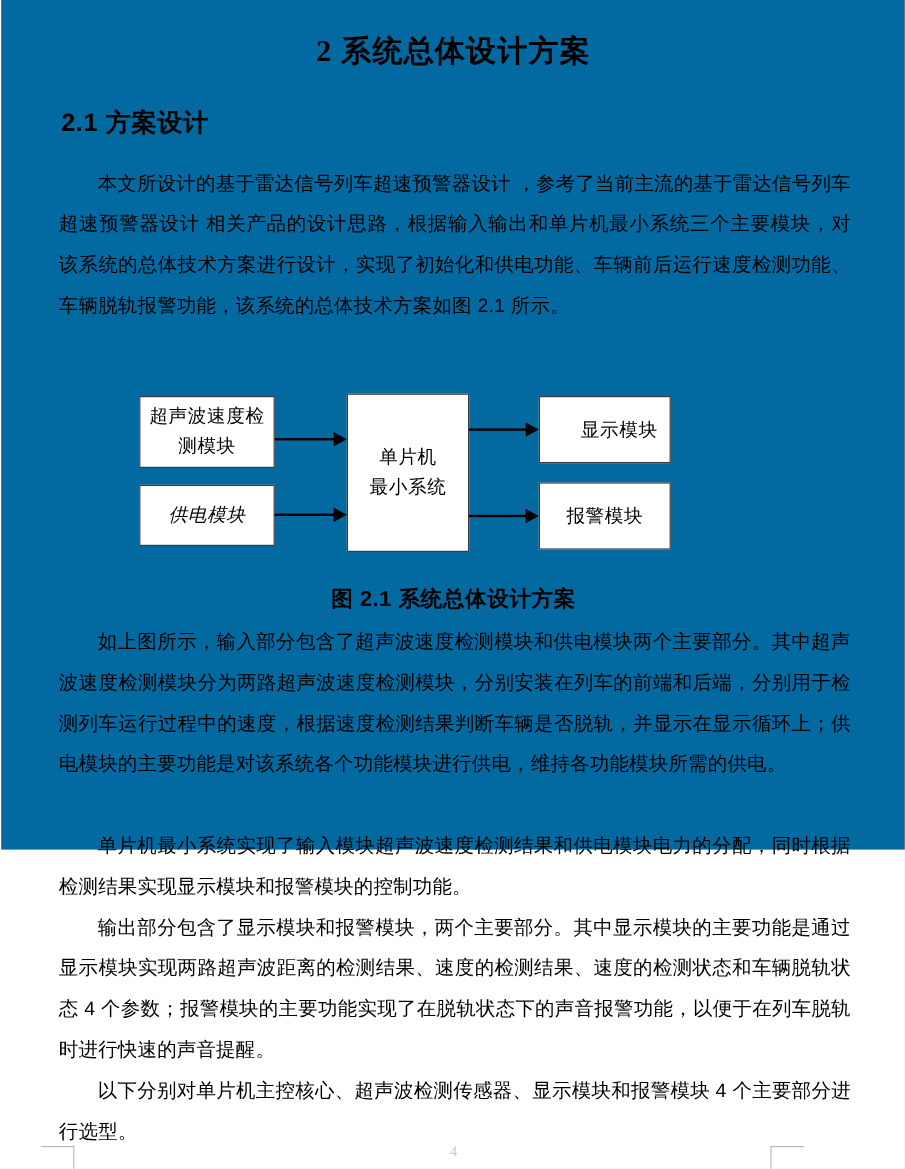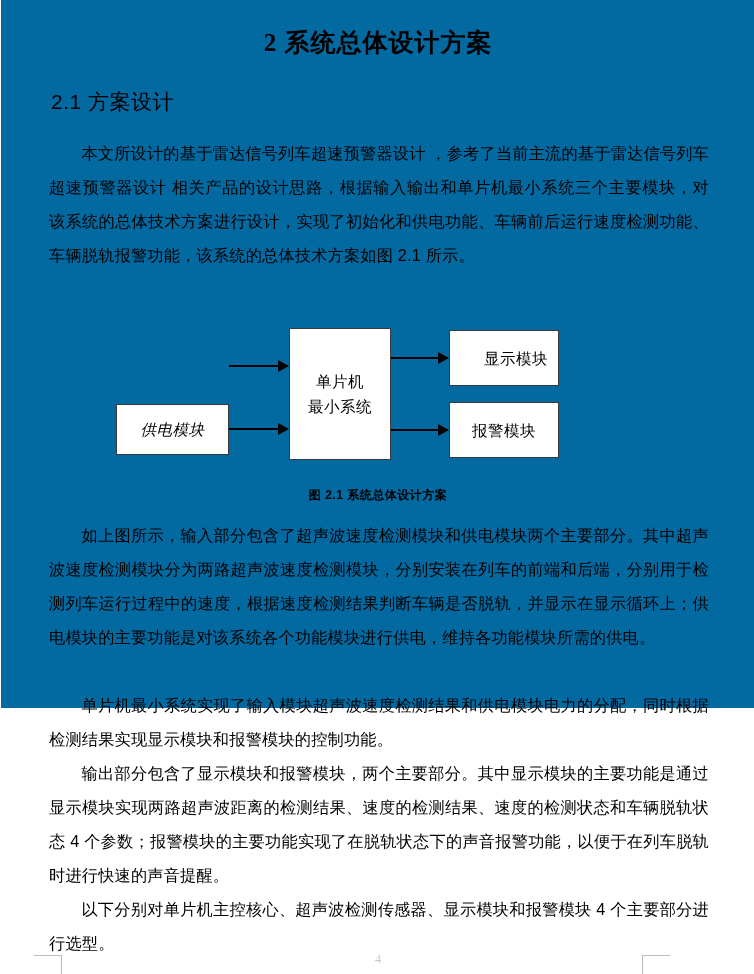"2.1 方案设计" .section-heading { font-weight: 400 -> 700 }
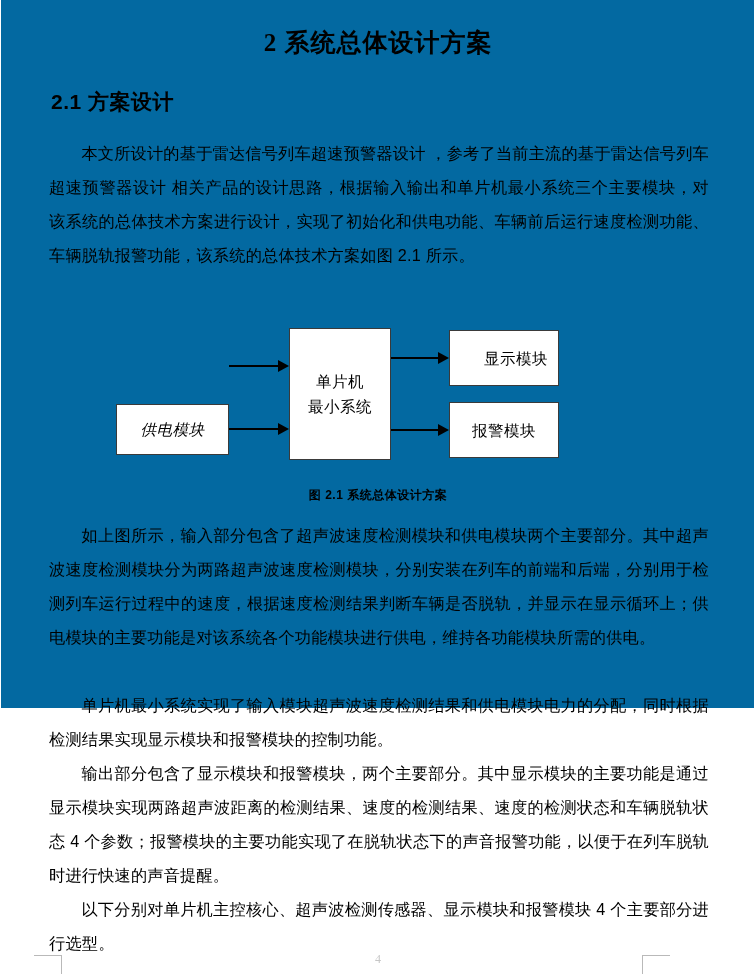"超声波速度检测模块" div.fig-box { html: none -> <div>超声波速度检测模块</div> }
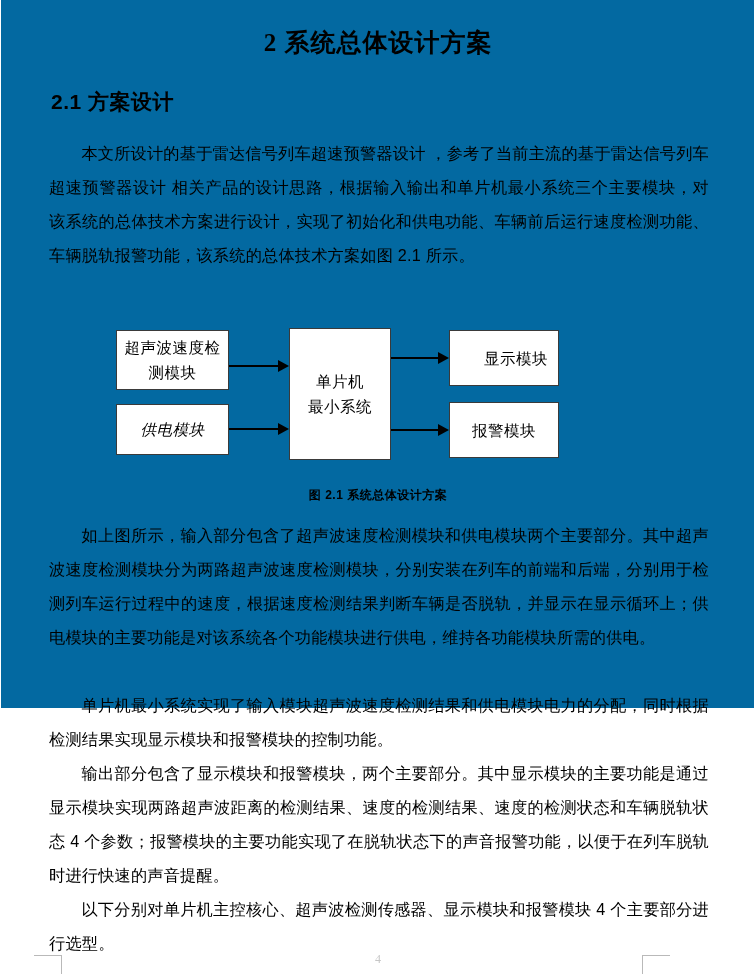"图 2.1 系统总体设计方案" .fig-caption { font-size: 12px -> 18px }
